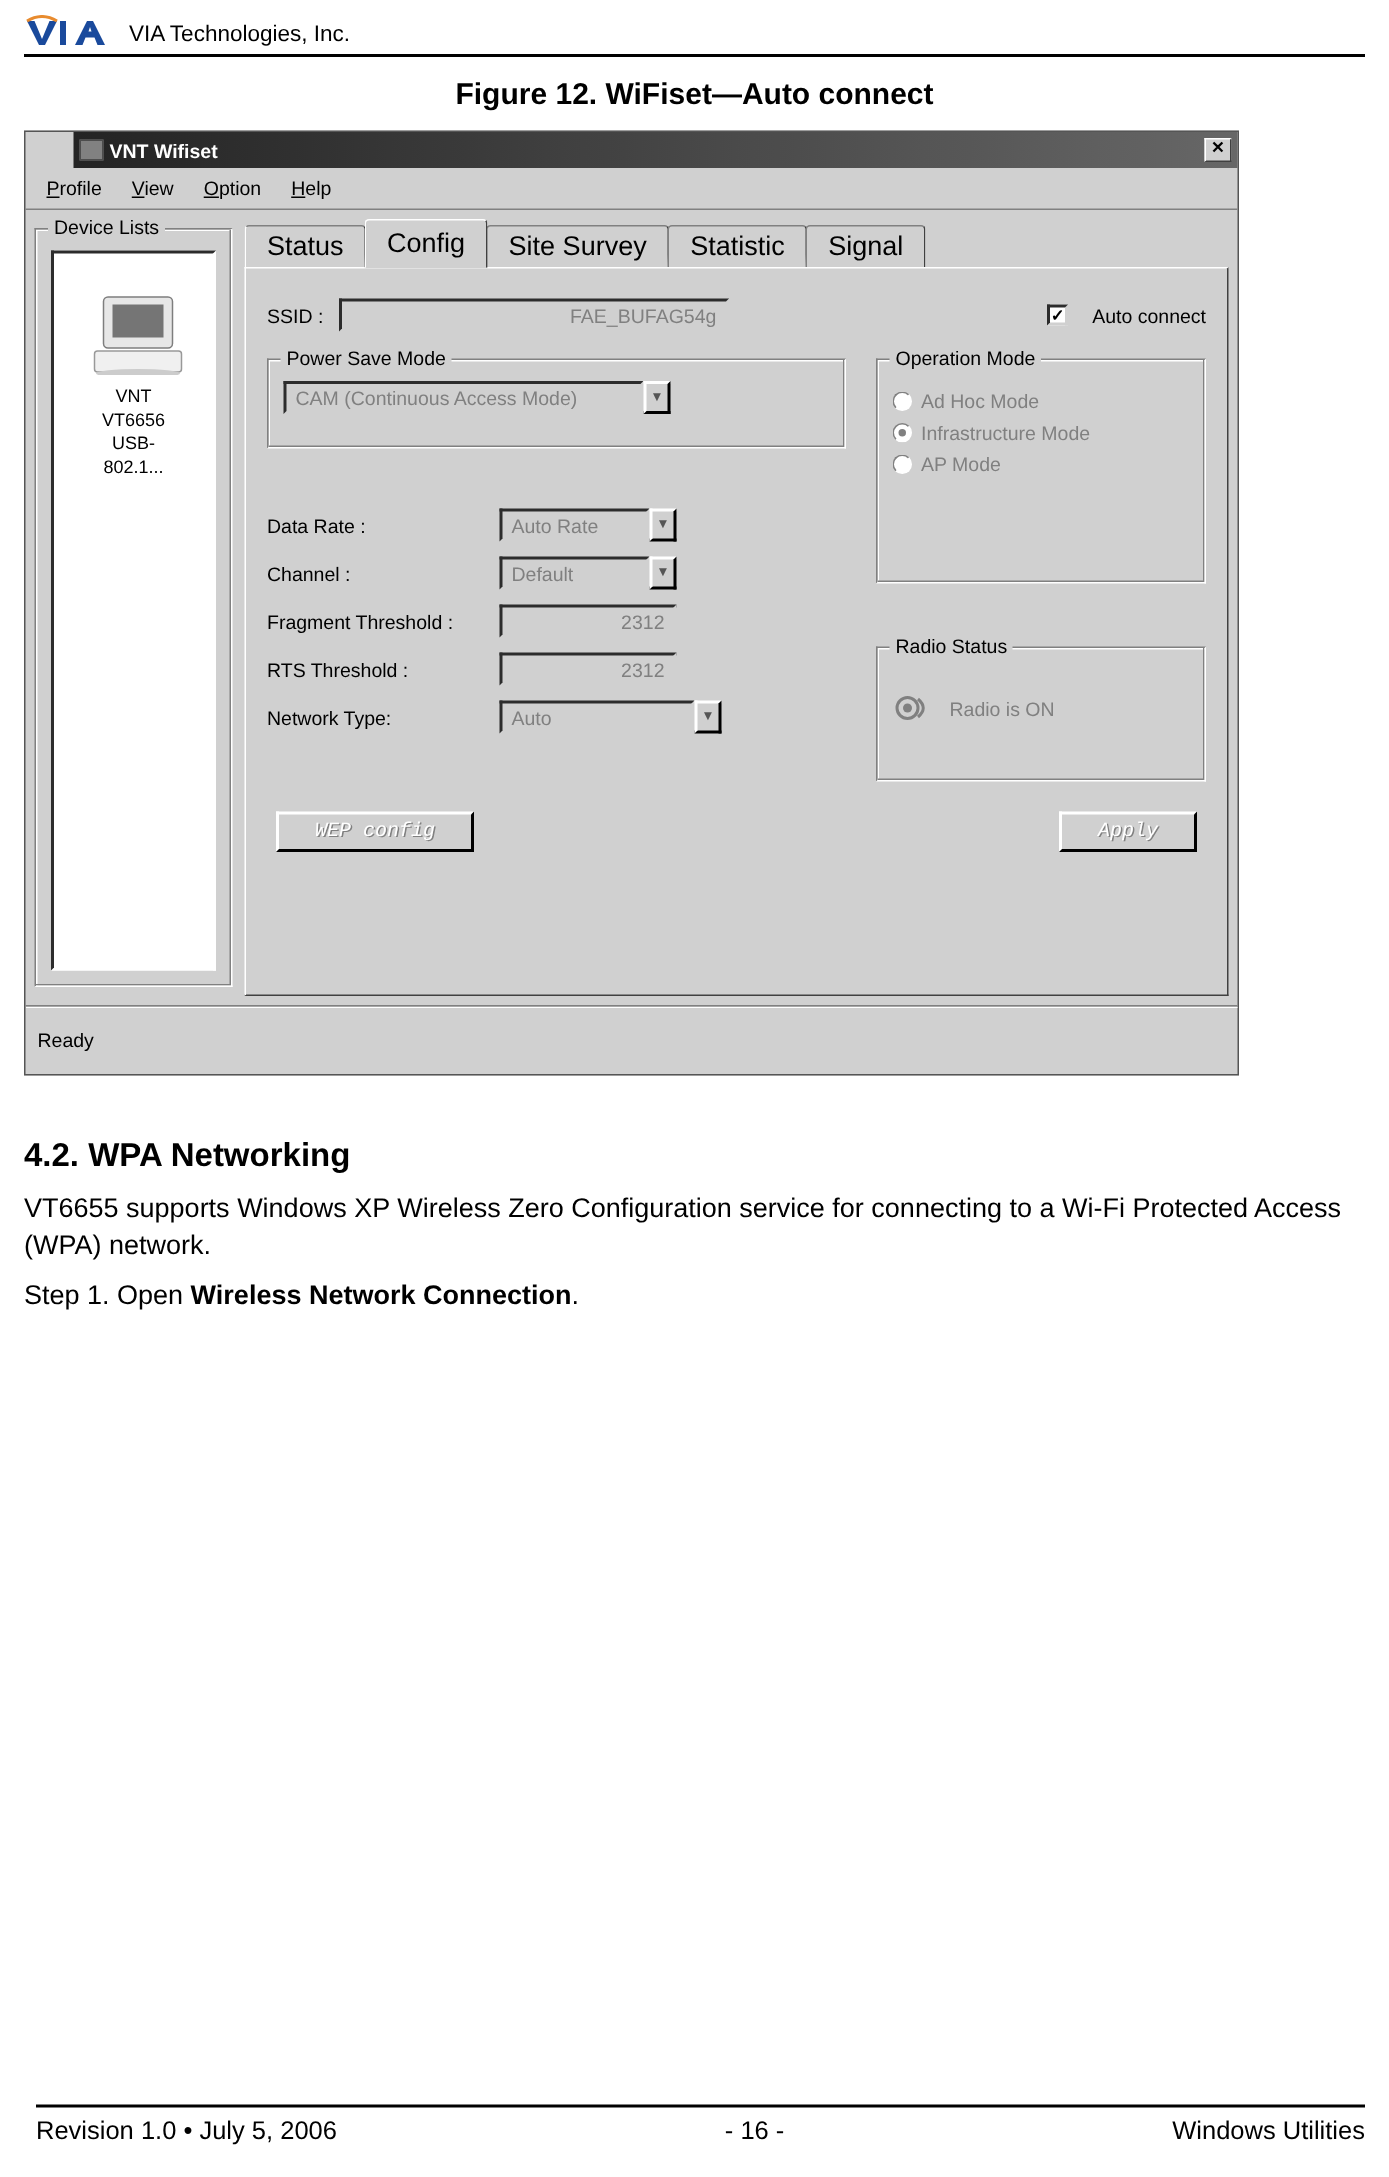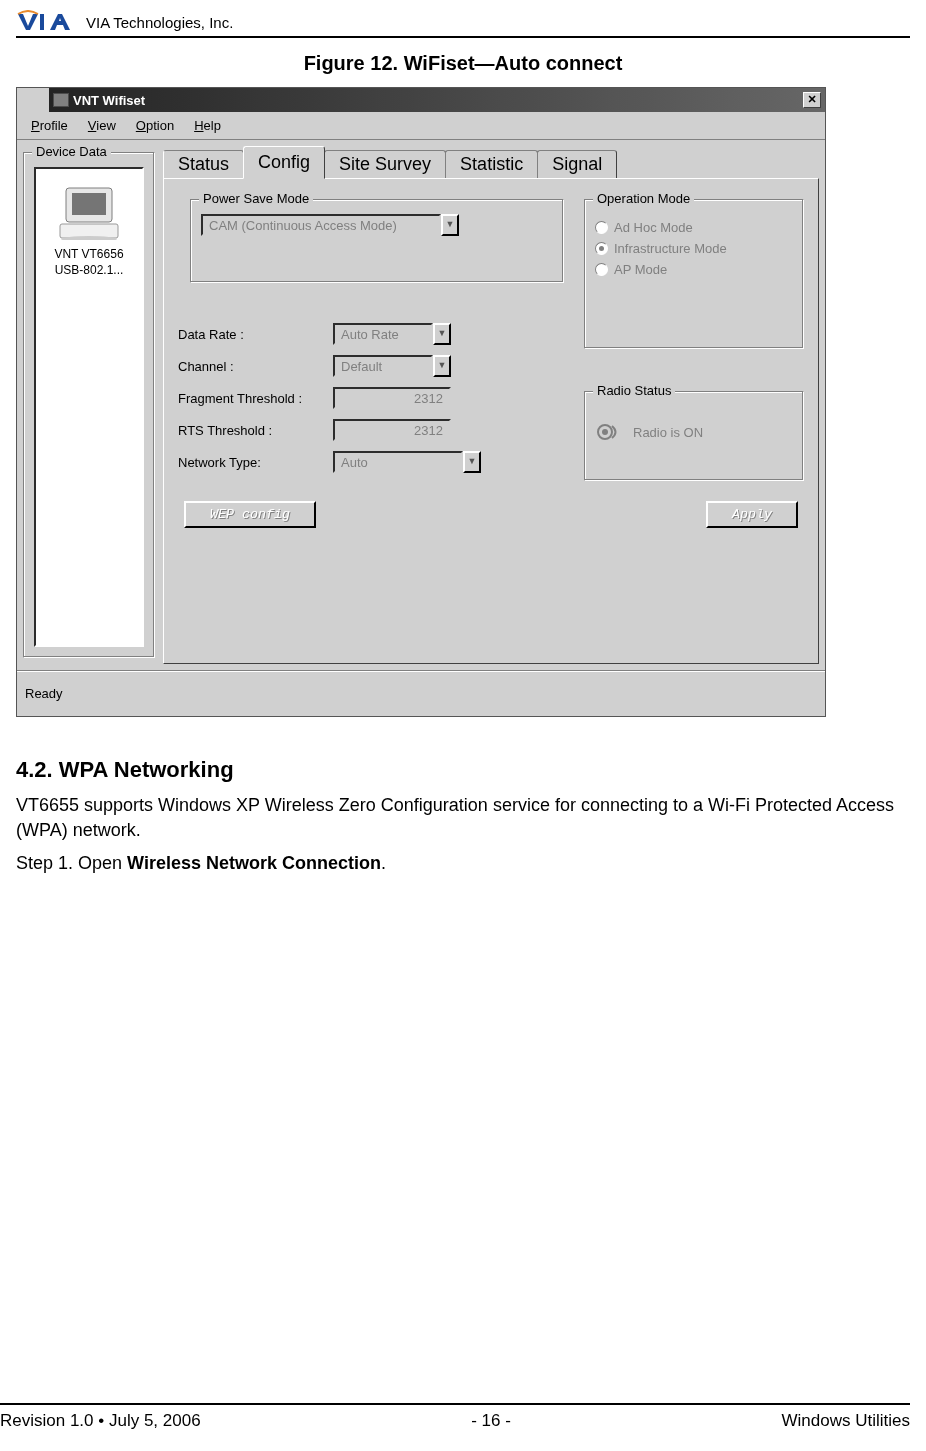"Device Data" span.group-legend { text: Data -> Lists }
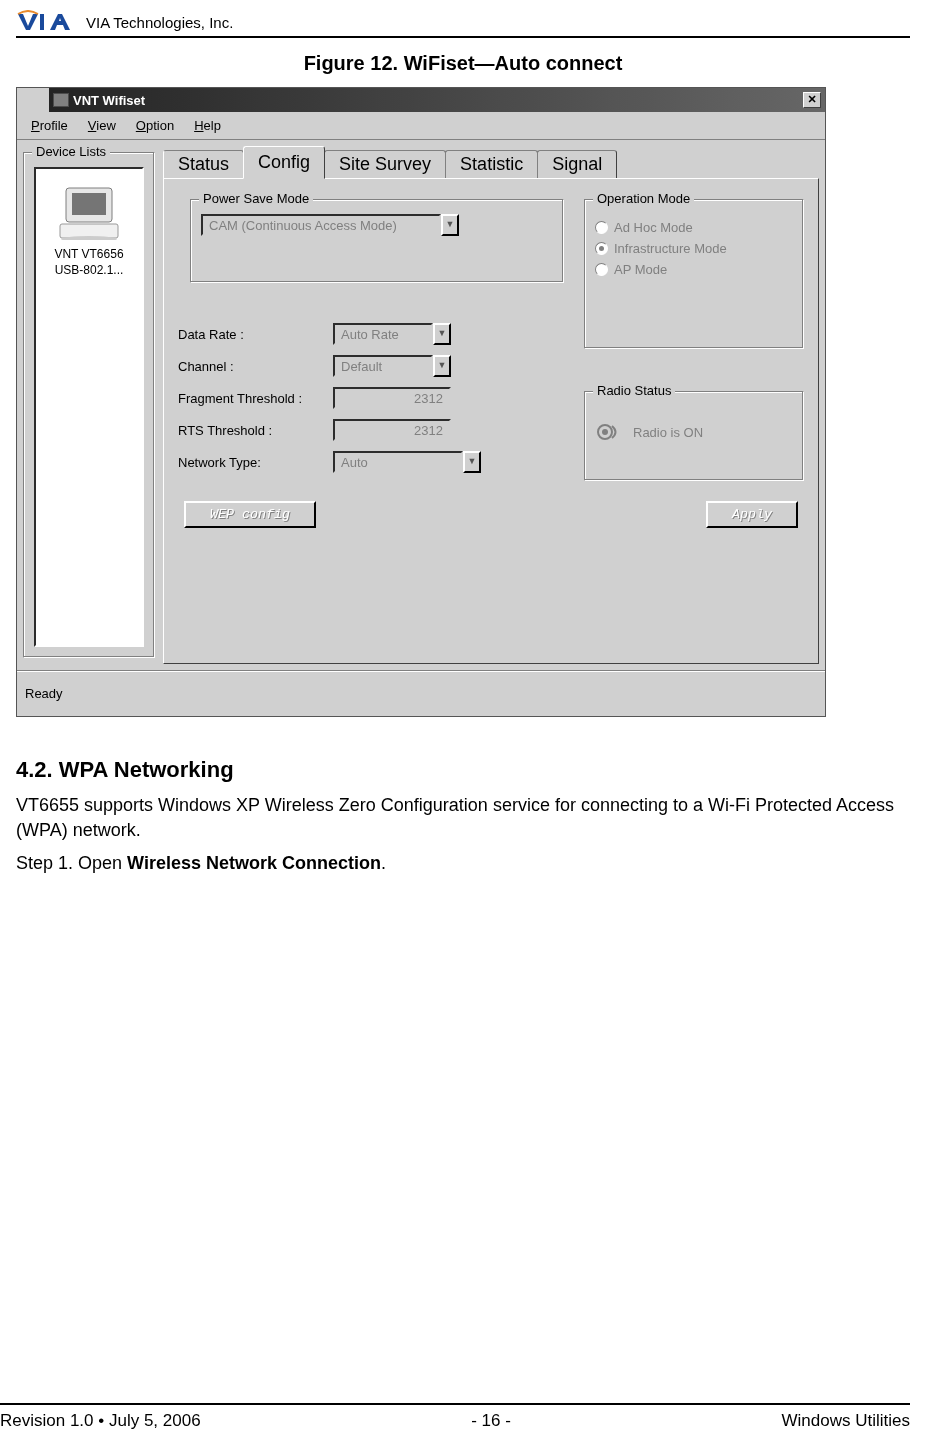"SSID :" div.row { html: none -> <div> <span>SSID :</span> <input> <span></span> <span>✓</span> <span>Auto connect</span> </div> }
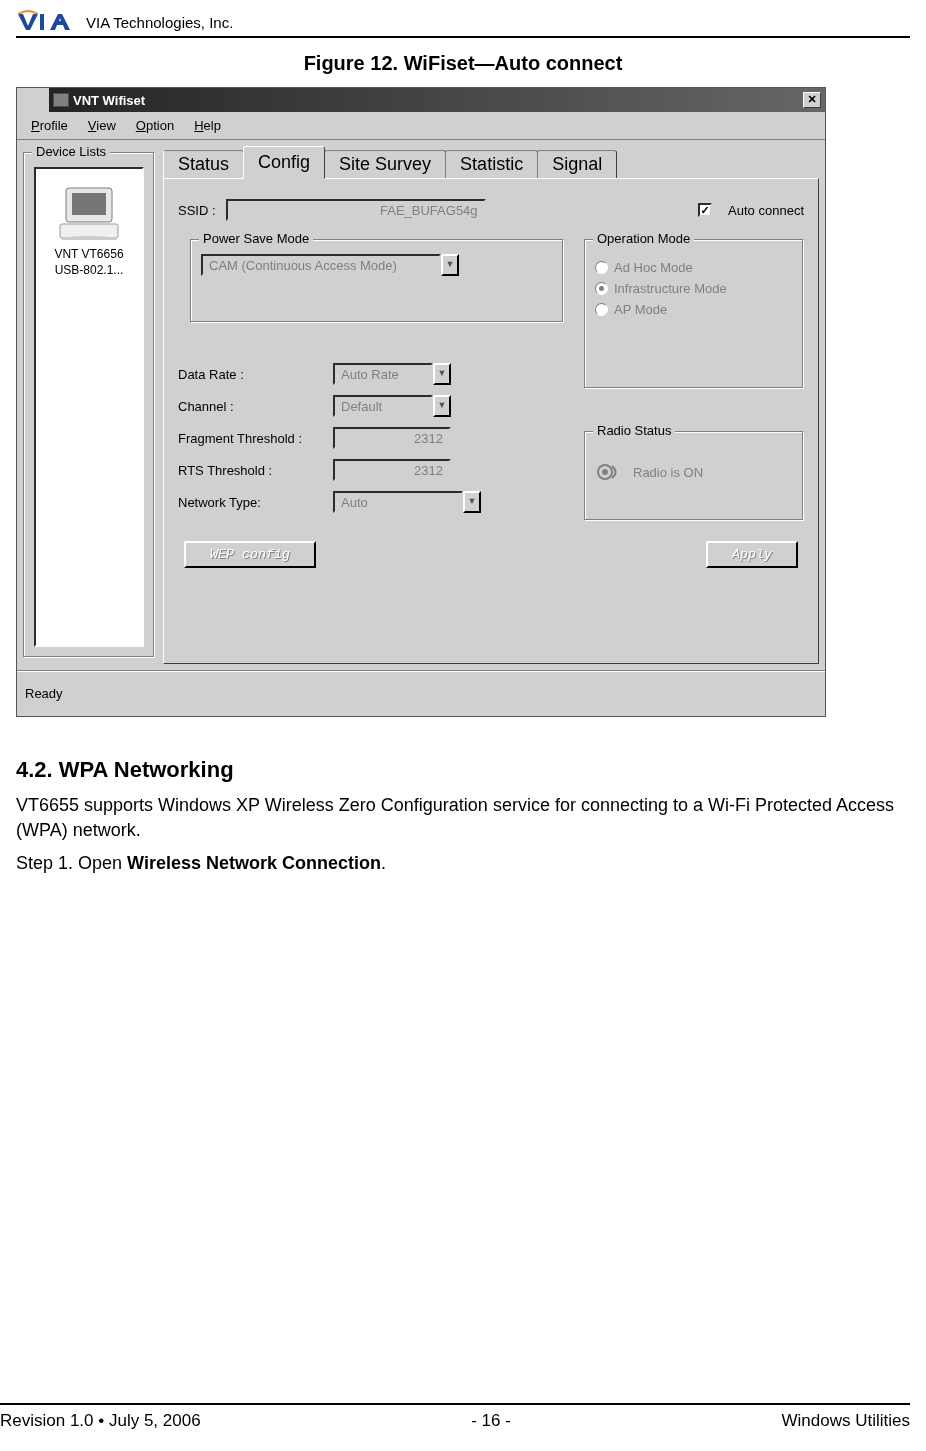"Power Save Mode" div.group { height: 84px -> 60px; margin-left: 12px -> none }
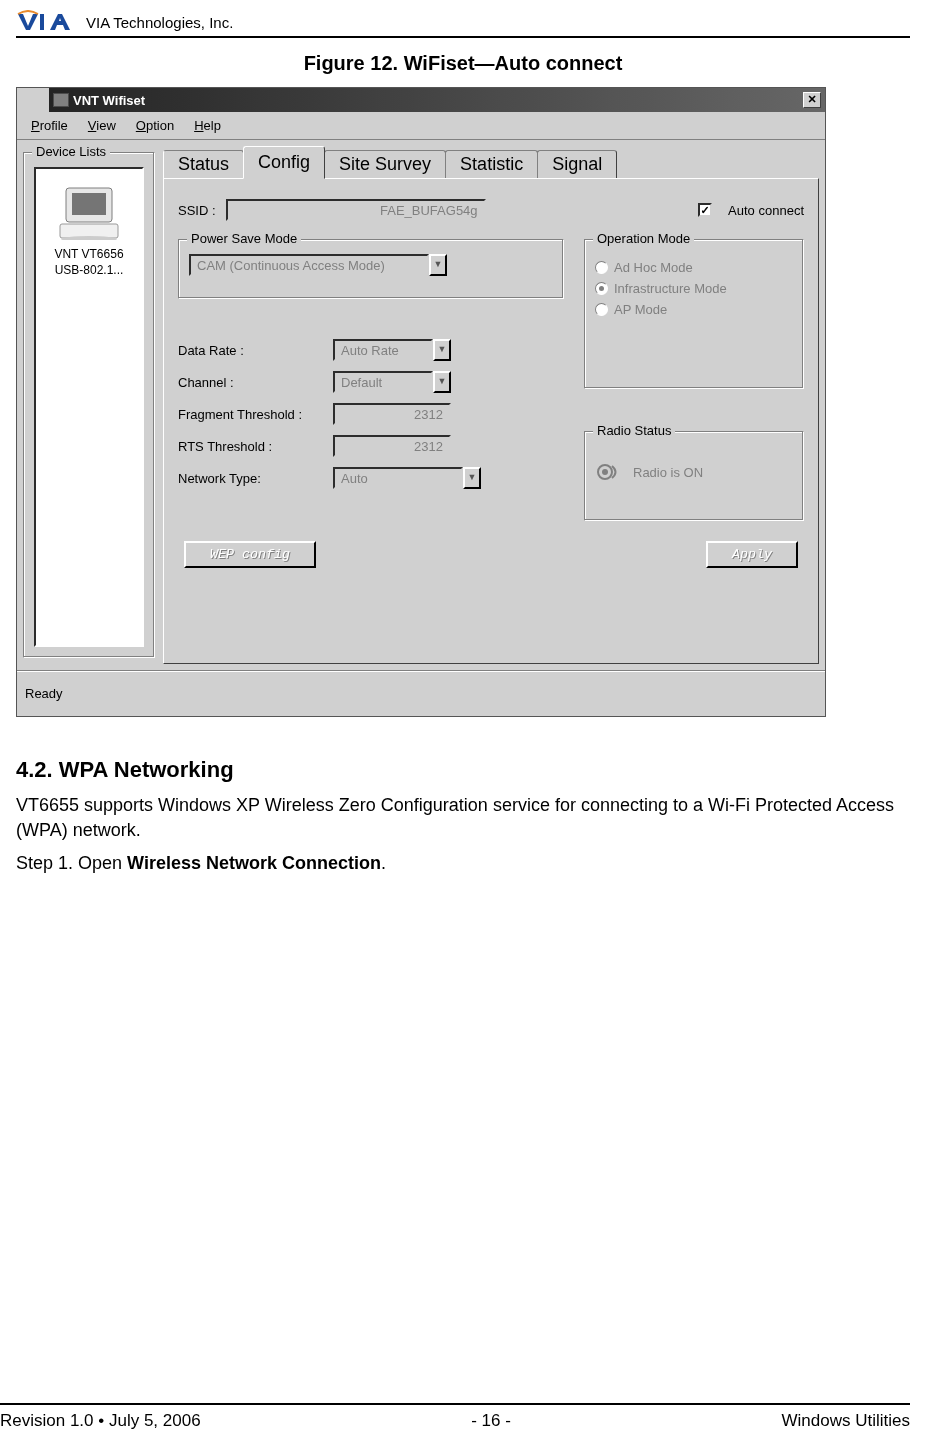"VNT VT6656" .device-lists .list-body { padding: 11px -> 21px }
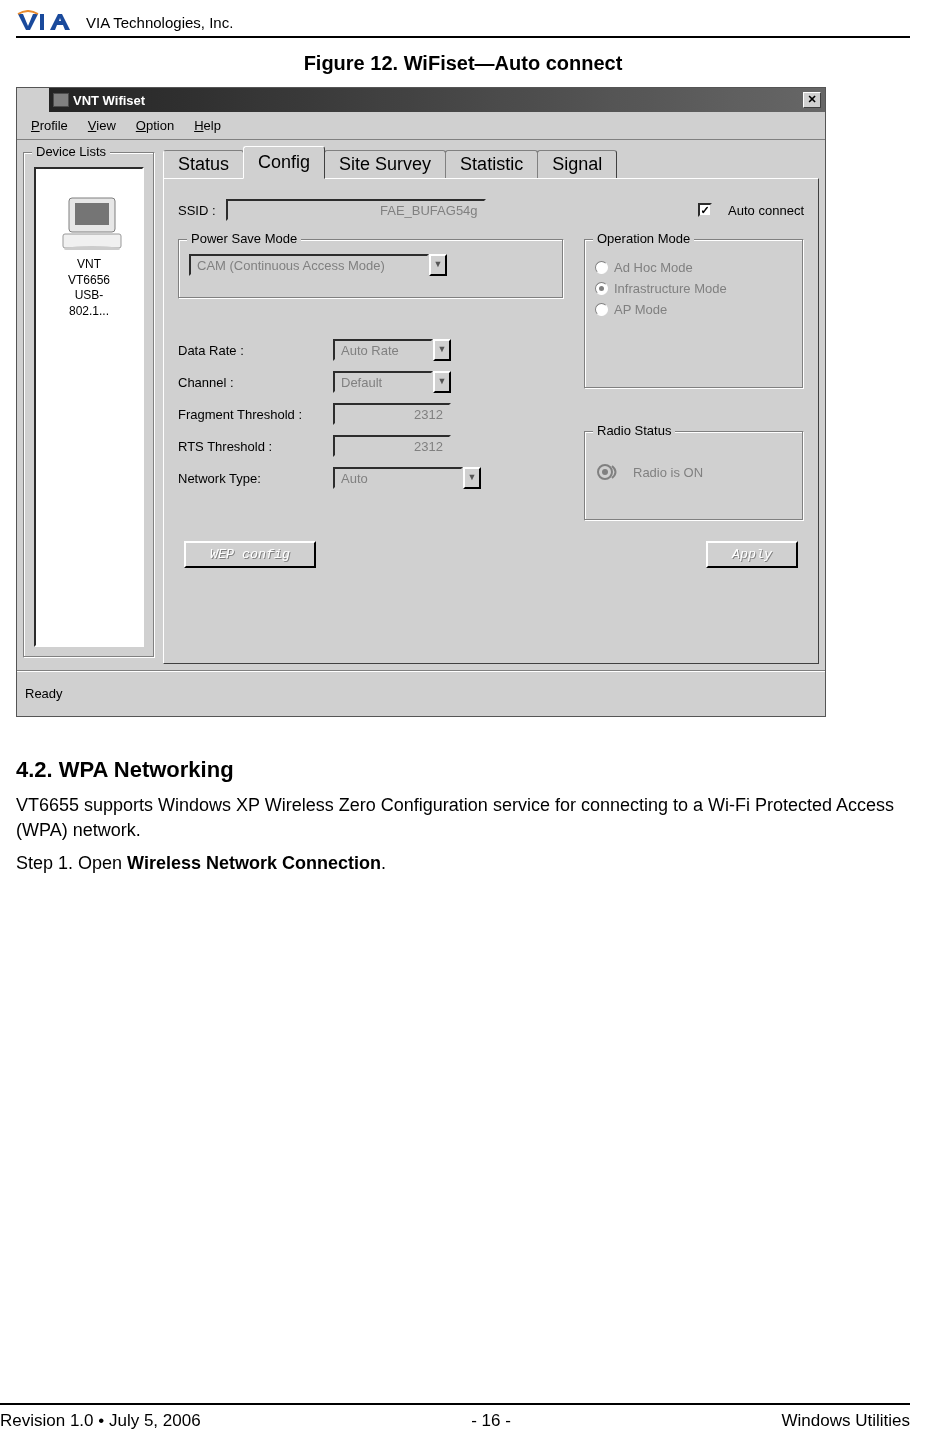"Revision 1.0 • July 5," .doc-footer { left: 0 -> 24px }
